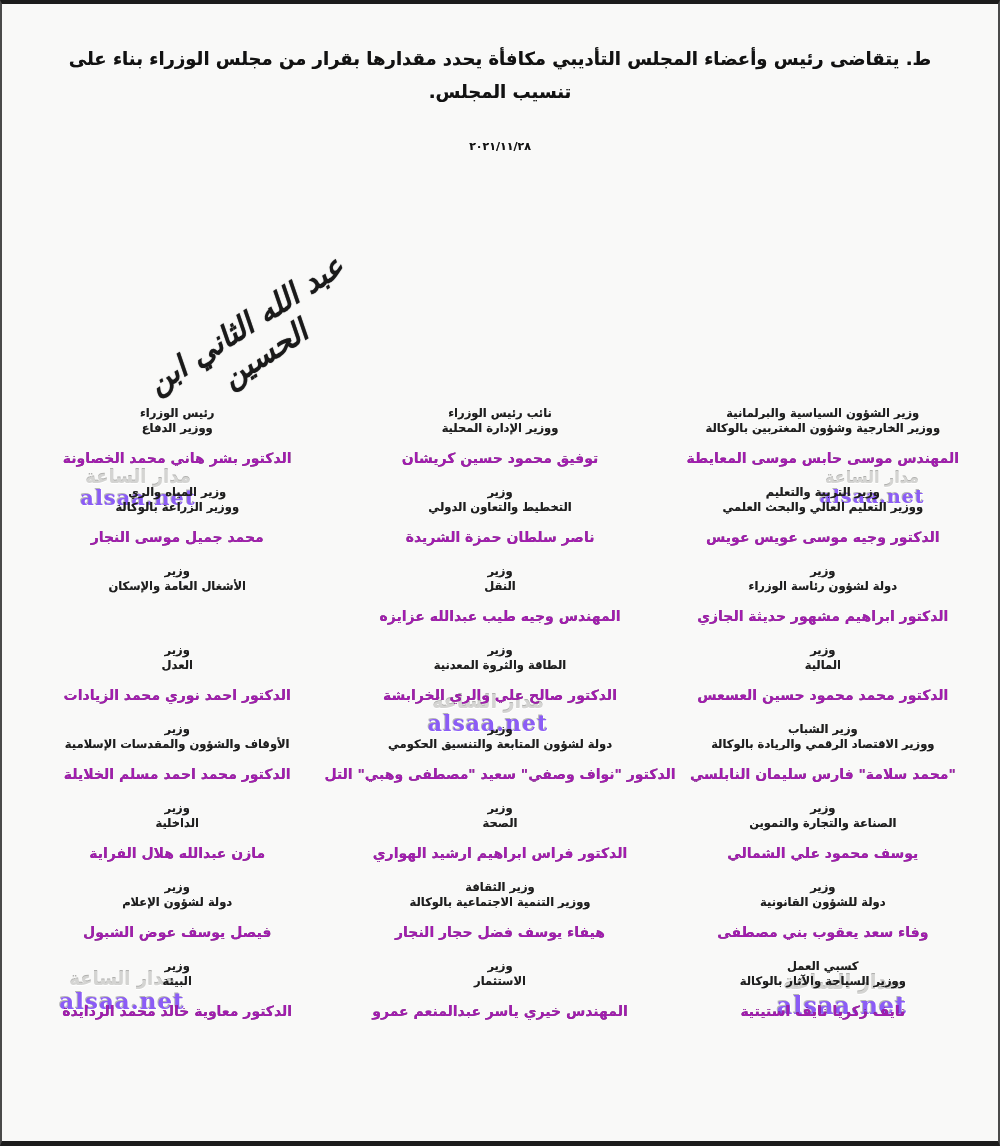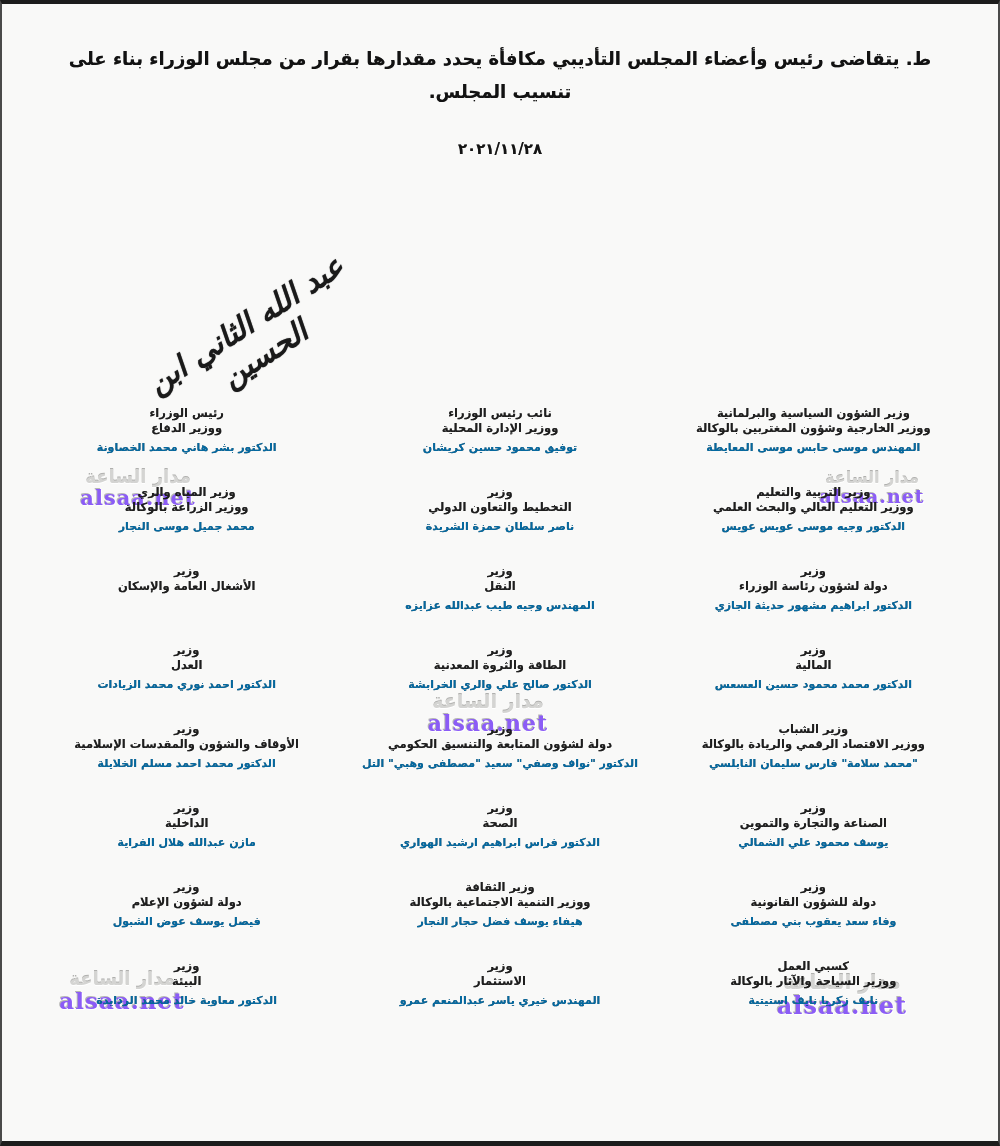"٢٠٢١/١١/٢٨" .date { font-size: 15px -> 11px }
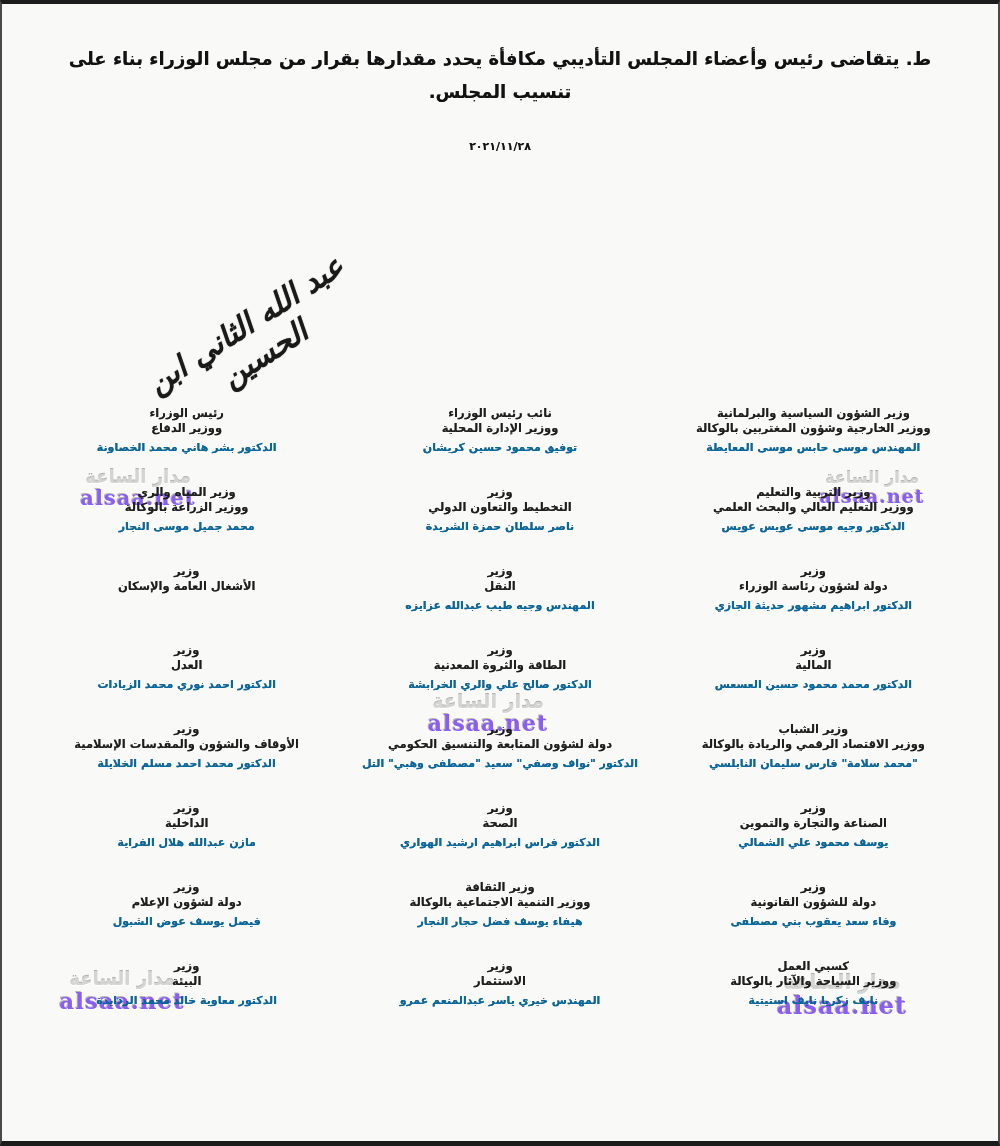"الدكتور بشر هاني محمد الخصاونة" .entry .n { color: #0369a1 -> #a21caf; font-size: 11px -> 14px; margin-top: 3px -> 14px }
